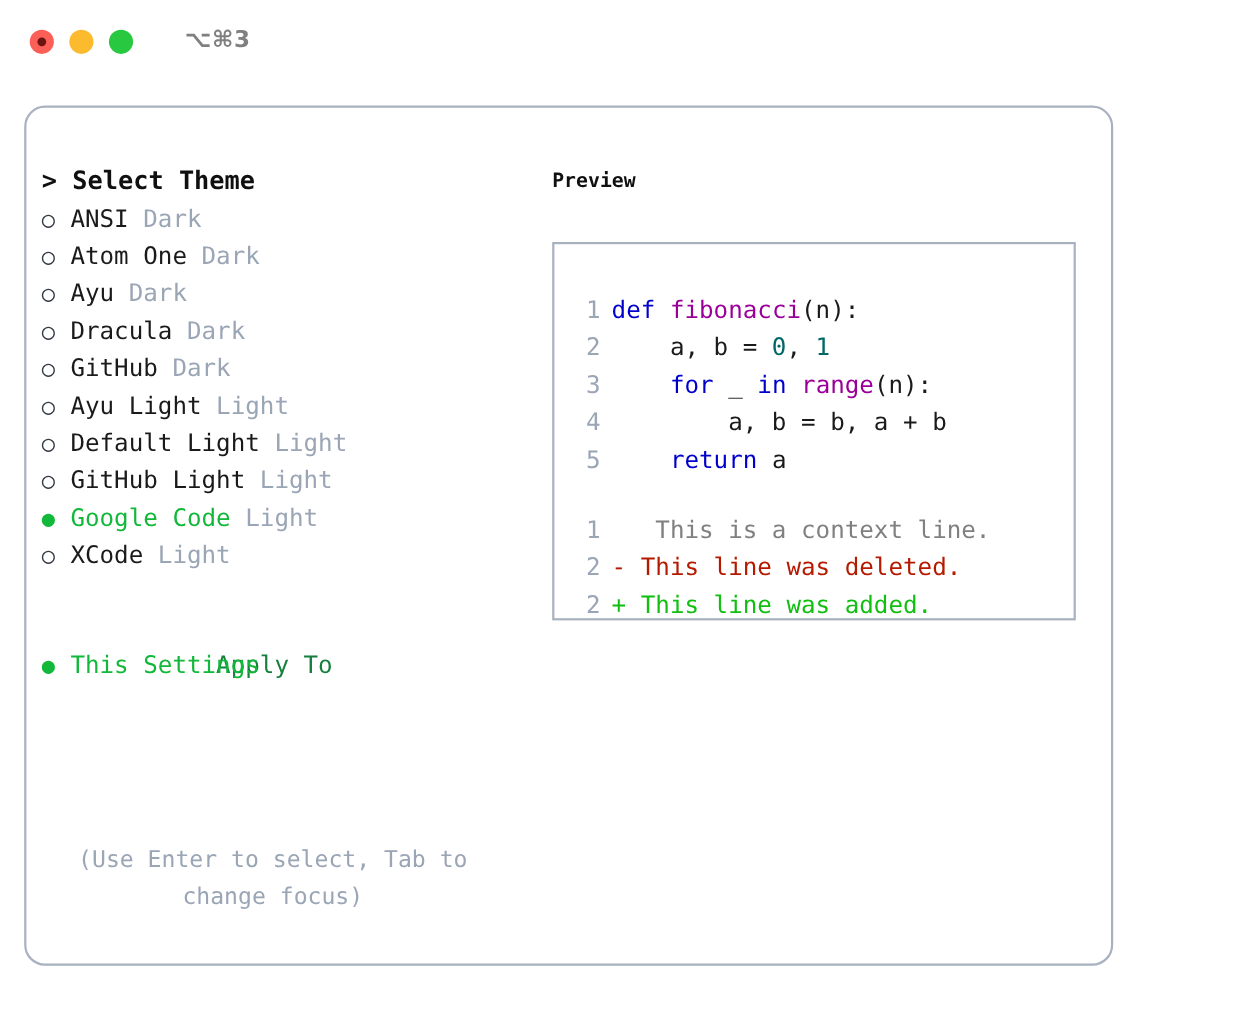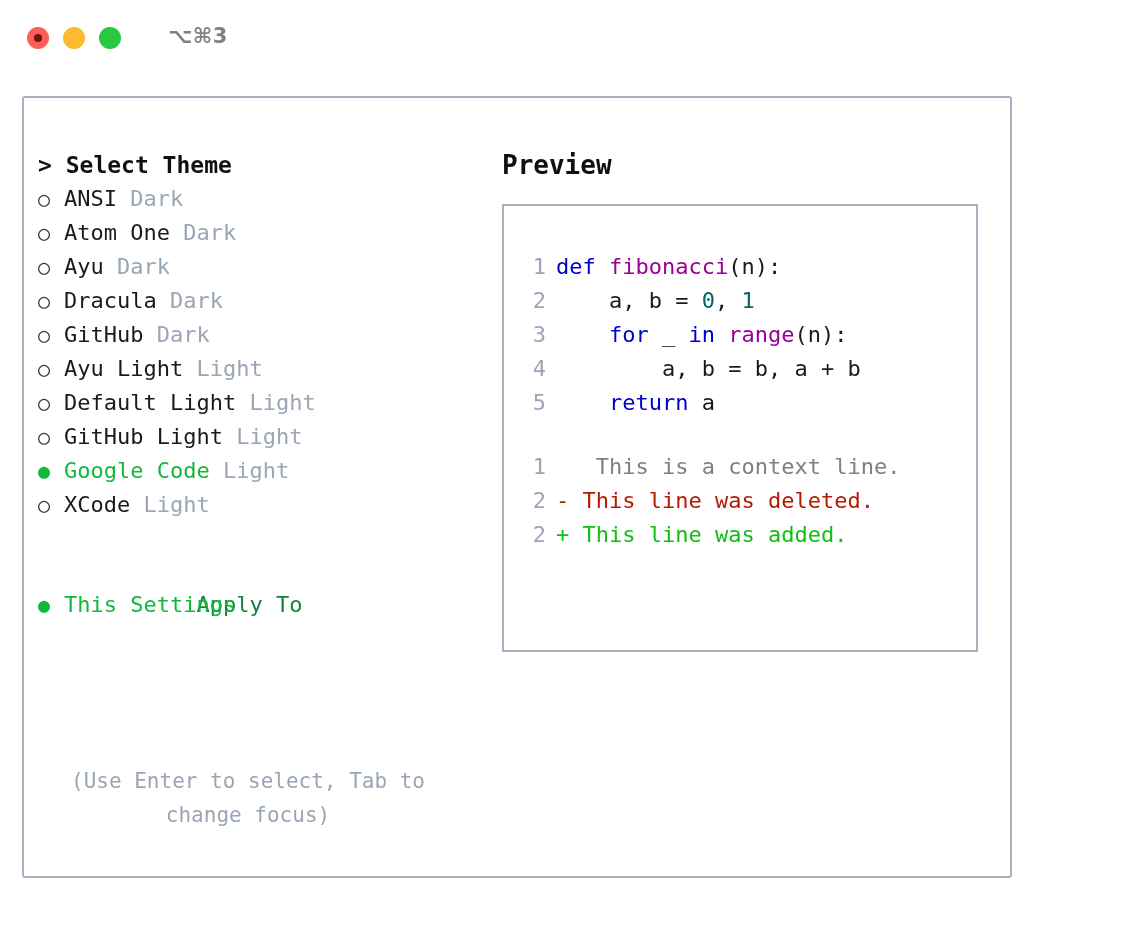"> Select Theme" #main-panel { border-radius: 3px -> 19px }
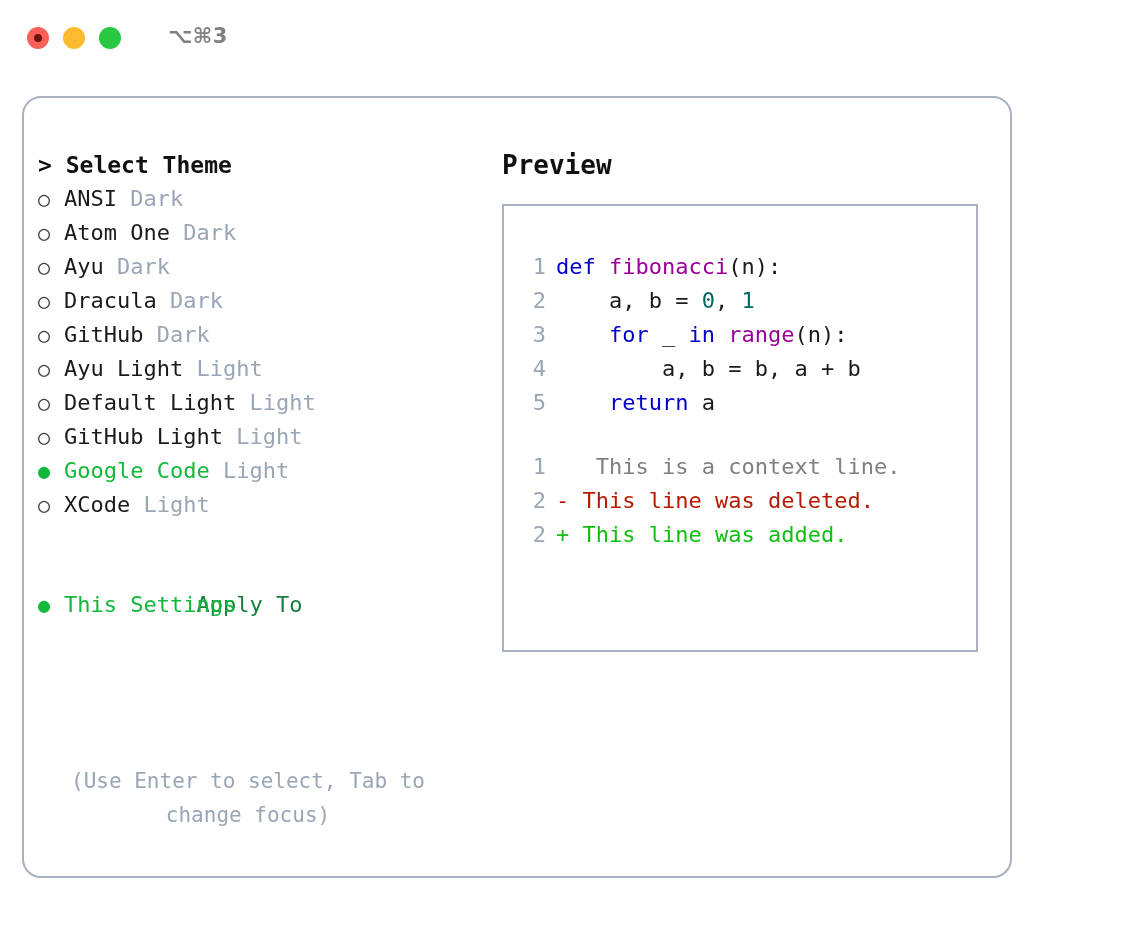"Preview" #preview-title { font-size: 26px -> 18px }
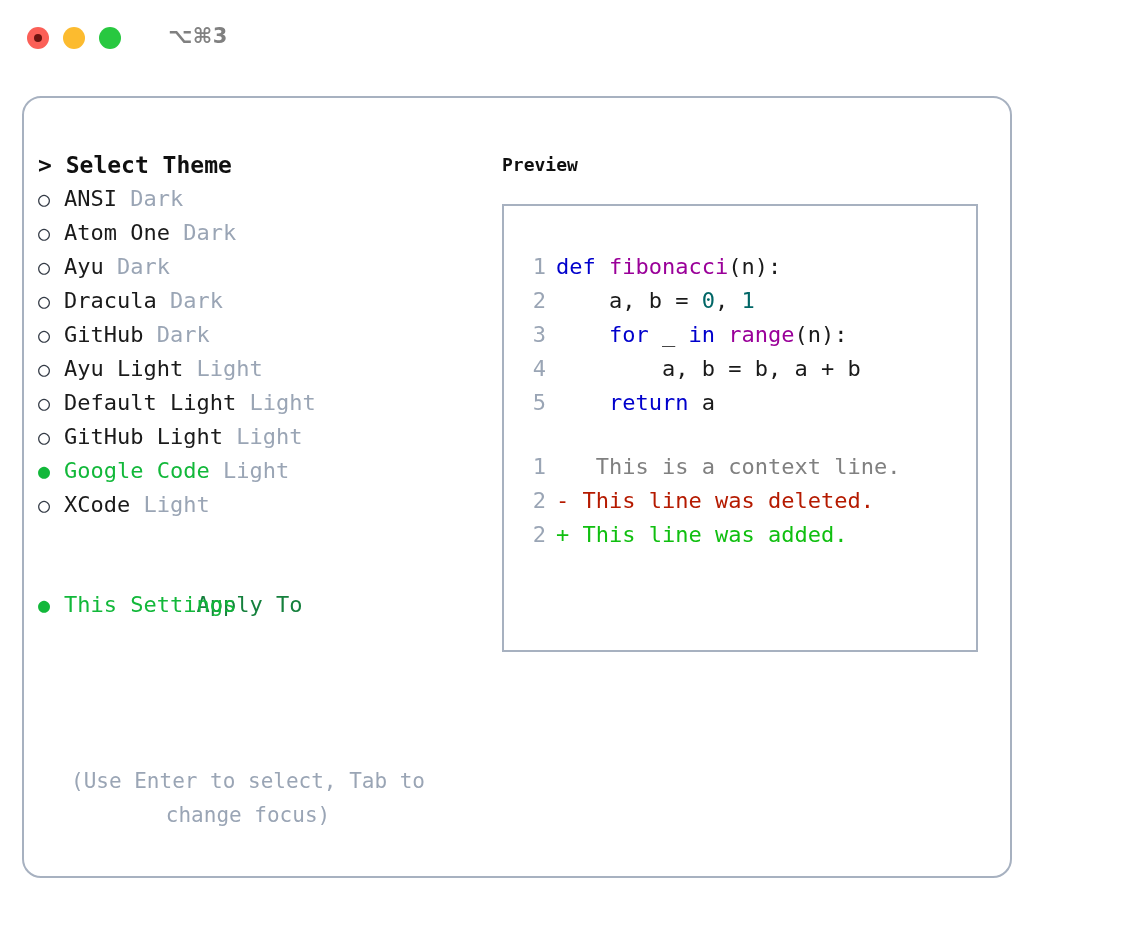"1 def fibonacci(n):" #code-box { height: 448px -> 344px; margin-top: 22px -> 38px }
